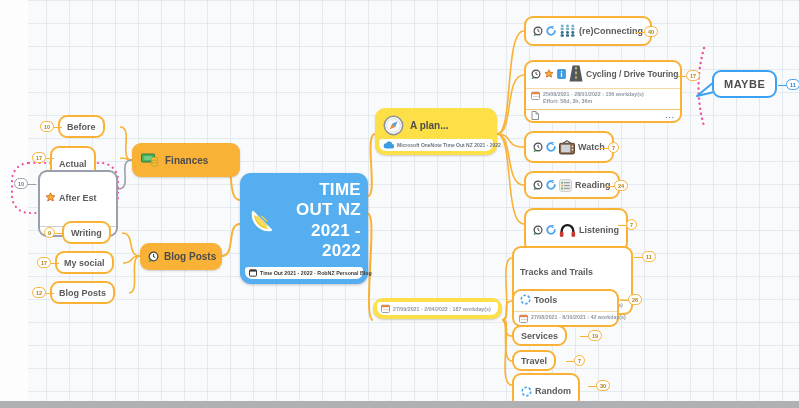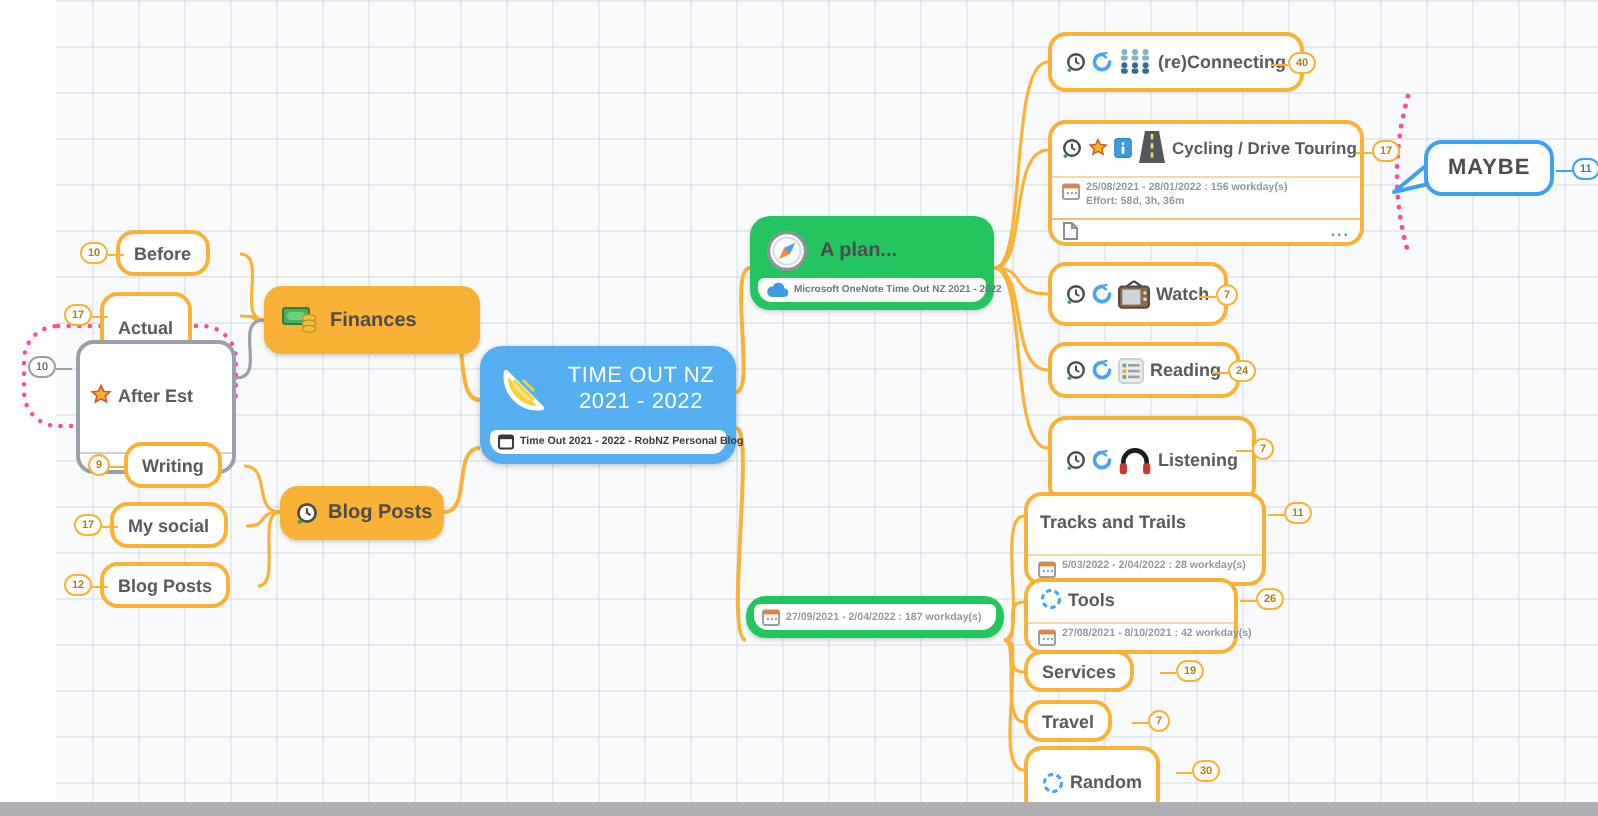"A plan..." .boxed { background: #22c55e -> #fde047 }
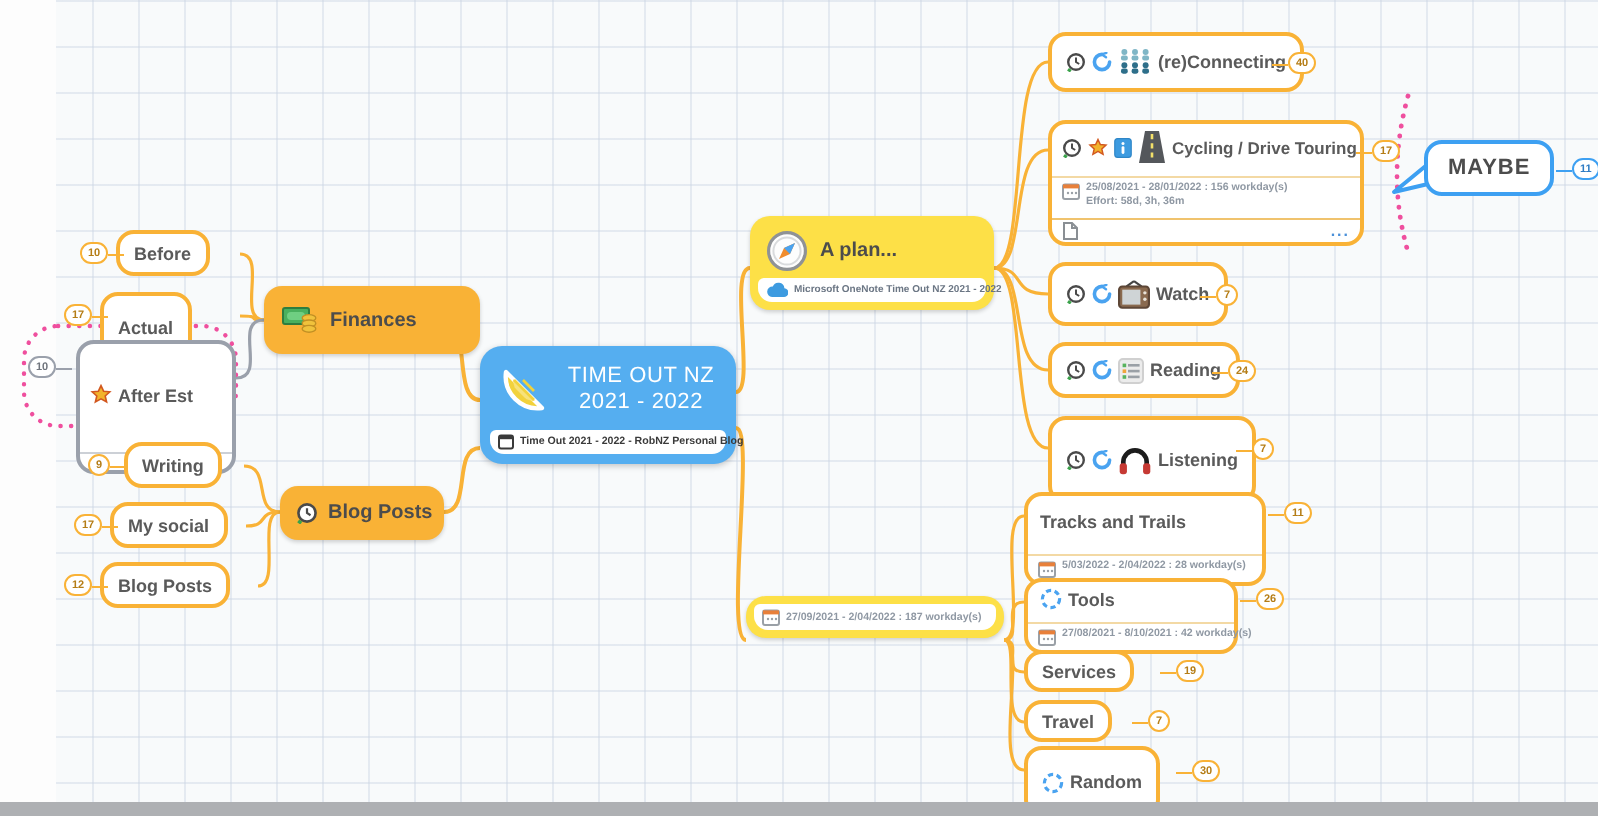"TIME OUT NZ 2021 -" .central .title { font-size: 11px -> 17px; font-weight: normal -> bold; text-align: center -> right }
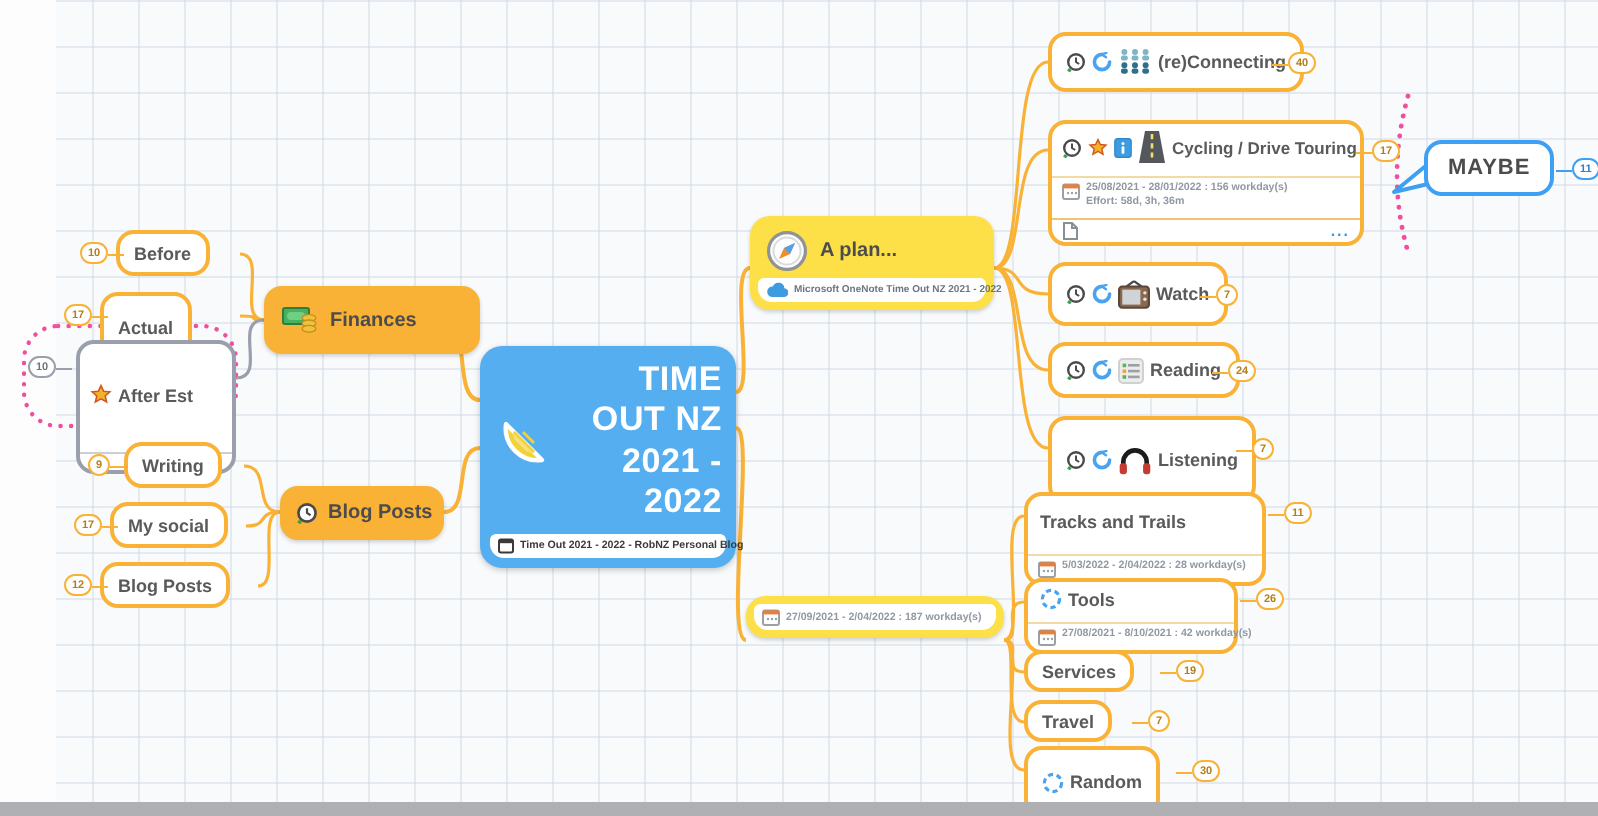"Tracks and Trails" div.row { padding: 8px 6px -> 19px 6px }
